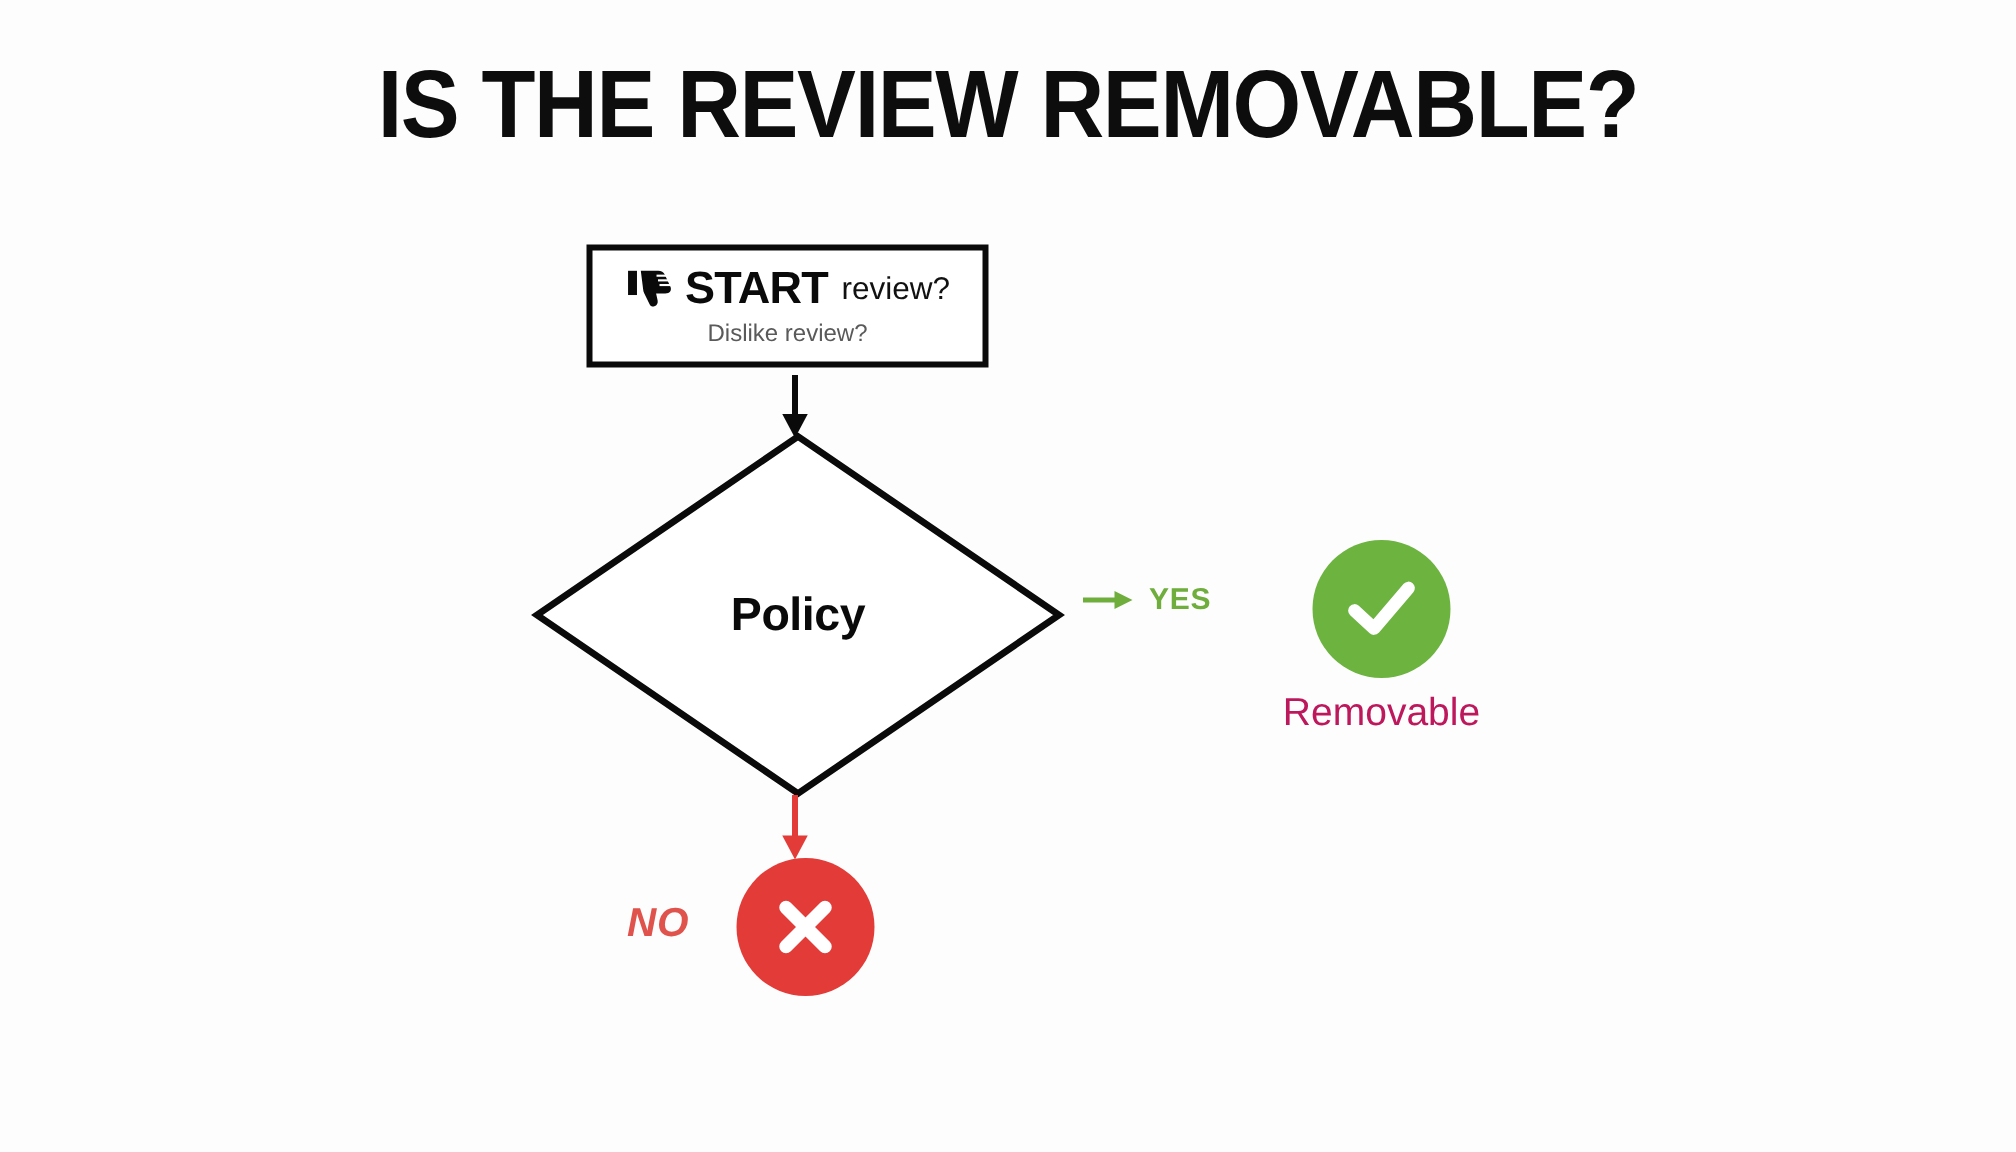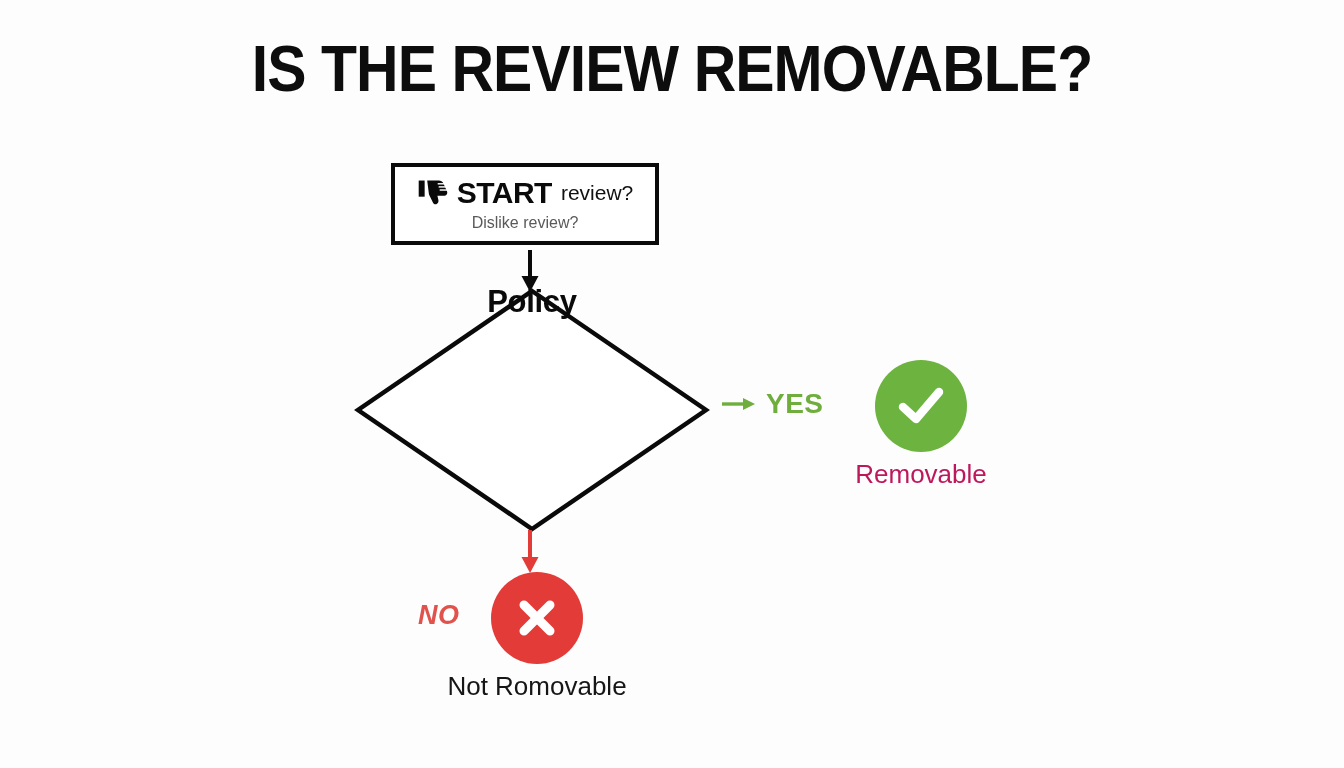"Policy" .diamond-label { justify-content: flex-start -> center }
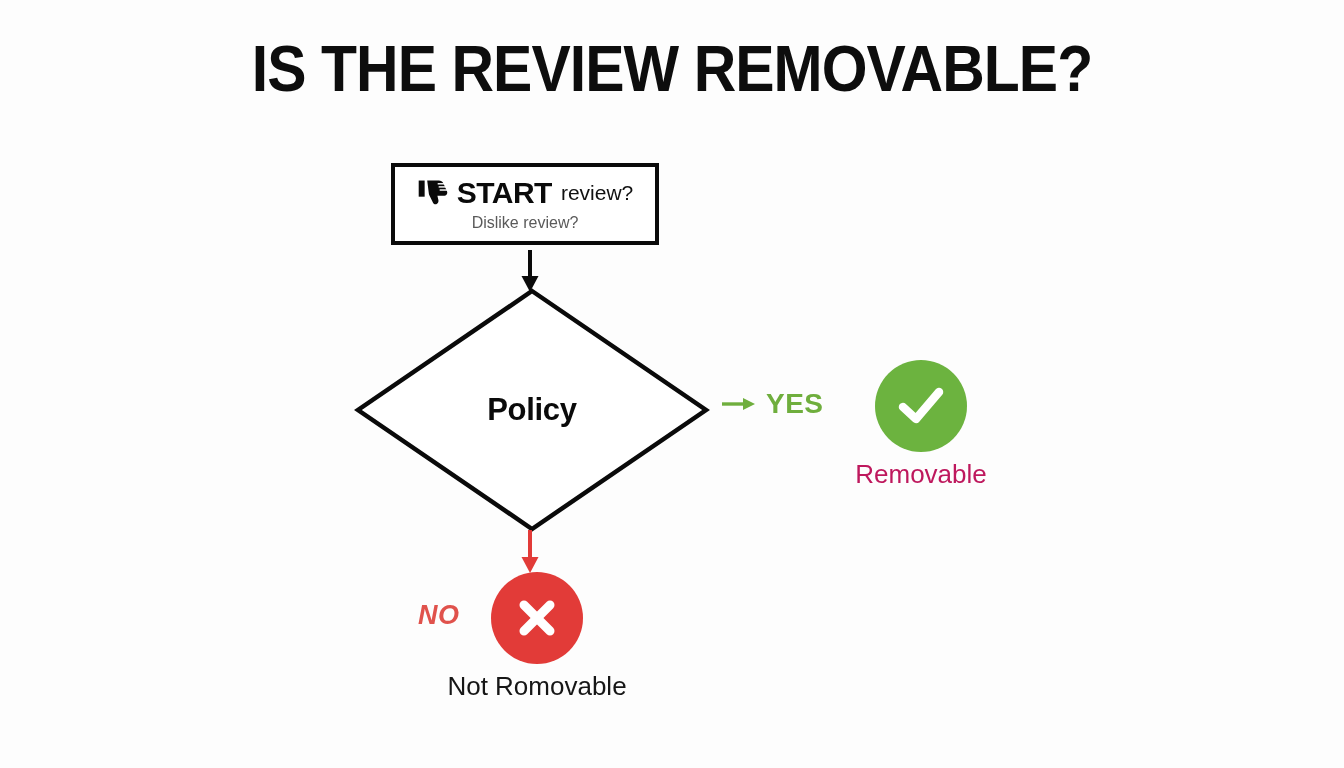"YES" .yes-label { font-size: 28px -> 20px }
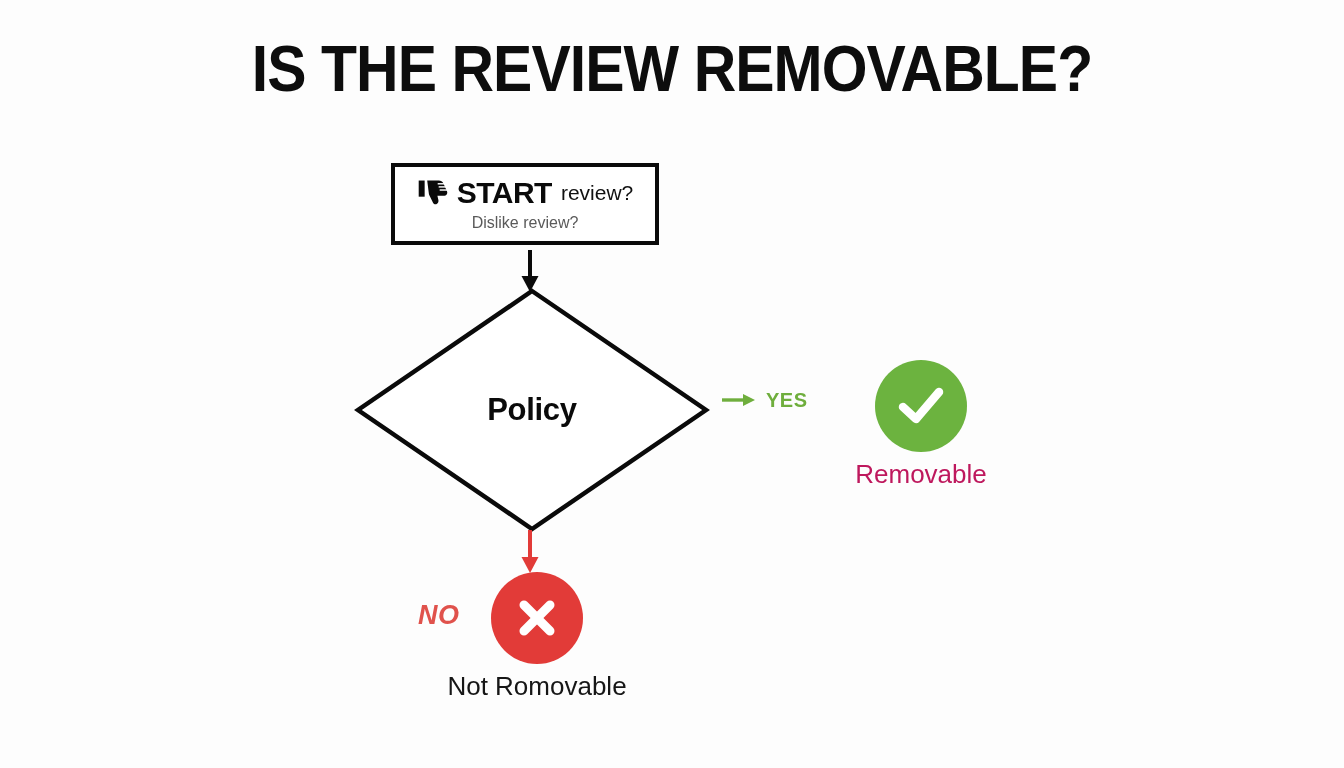"Not Romovable" div.not-removable-label { html: <div>Not Romovable</div> -> none }
